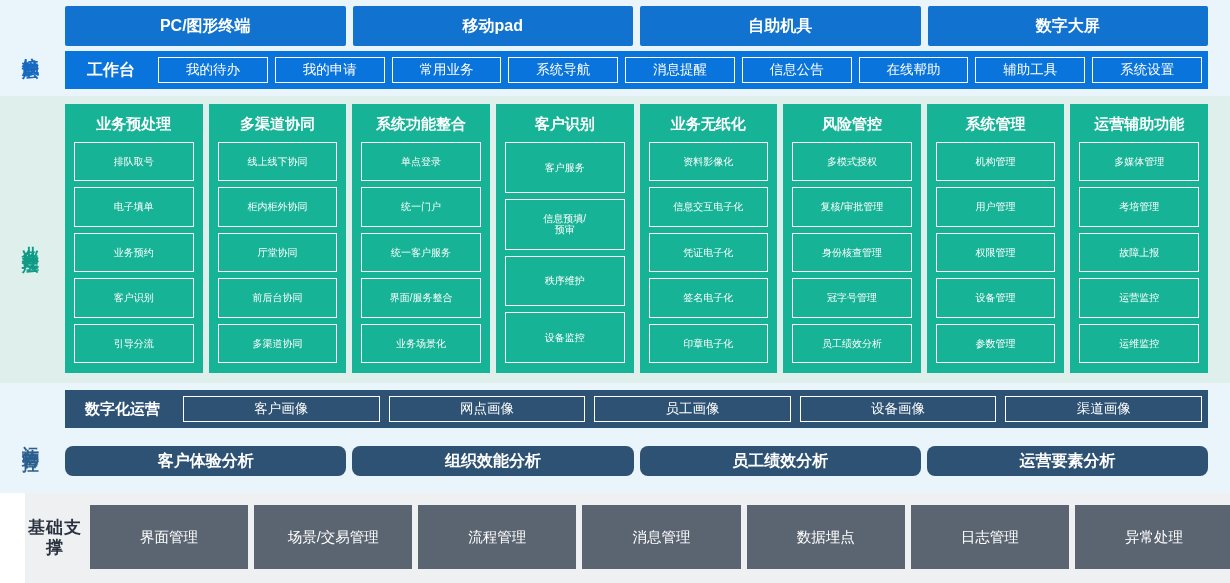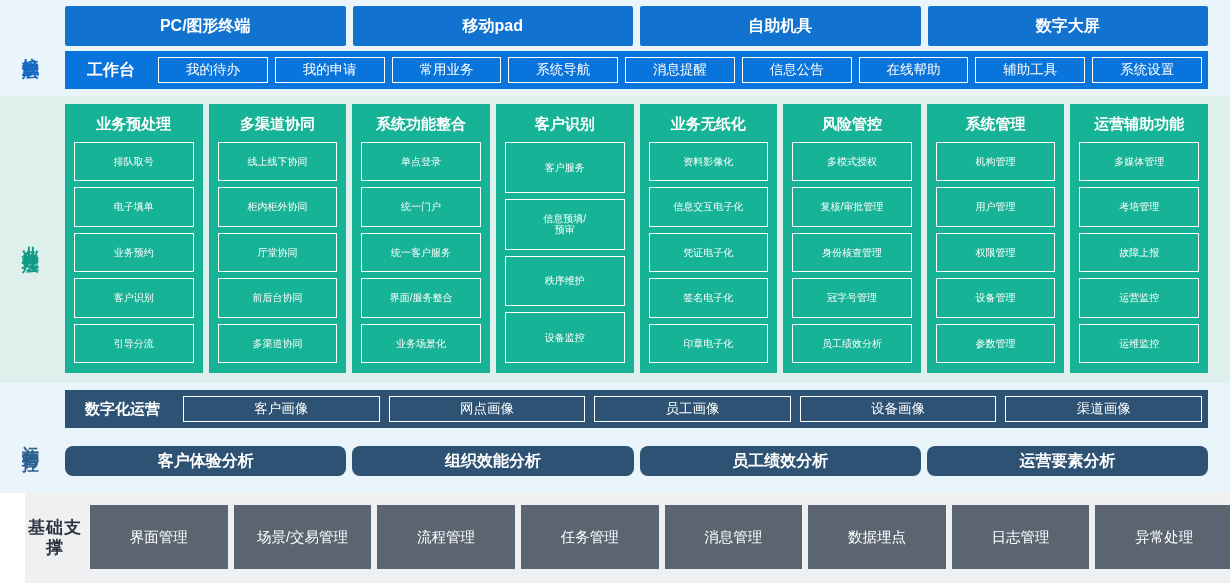"任务管理" div.base-chip { html: <div>任务管理</div> -> none }
